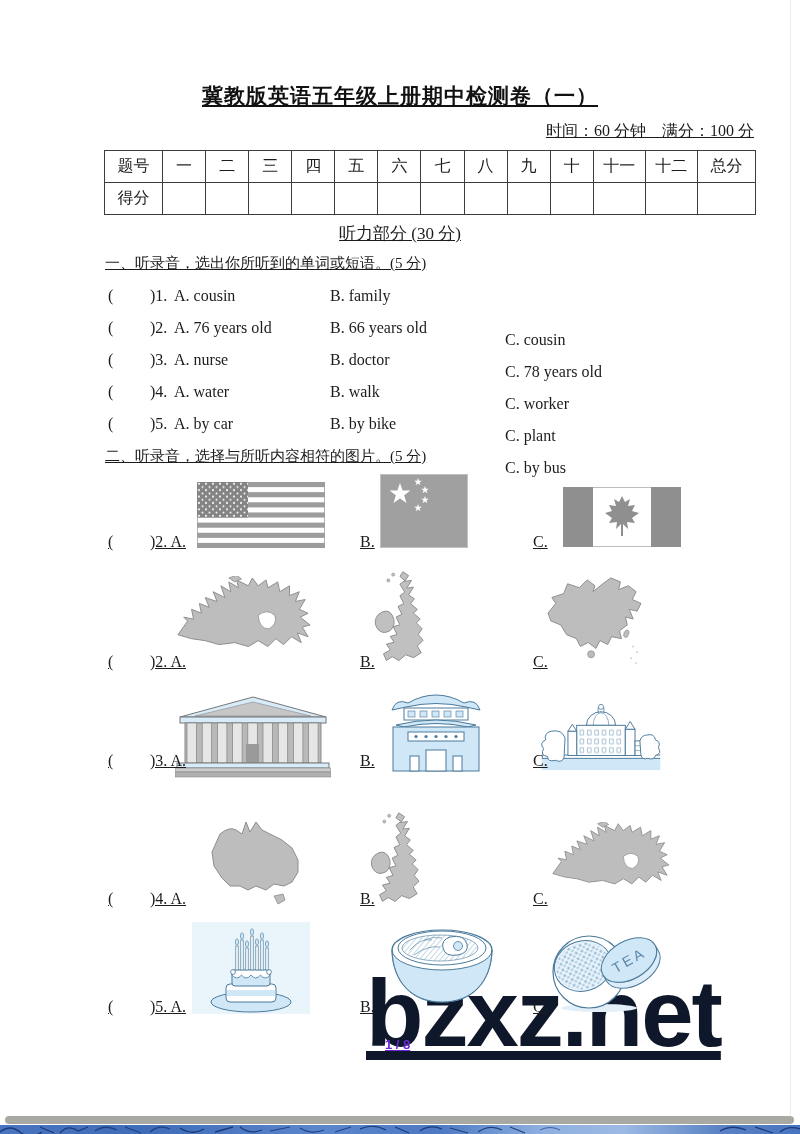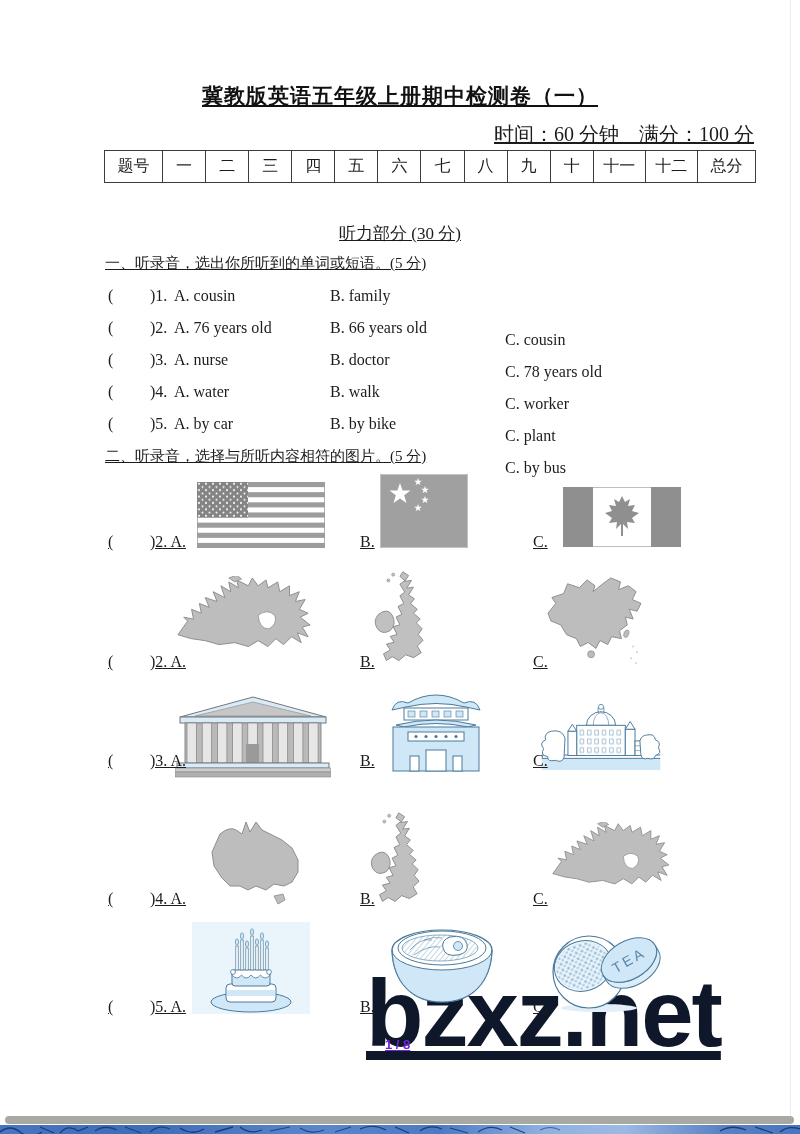"时间：60 分钟 满分：100 分" .infoline { font-size: 20px -> 16px }
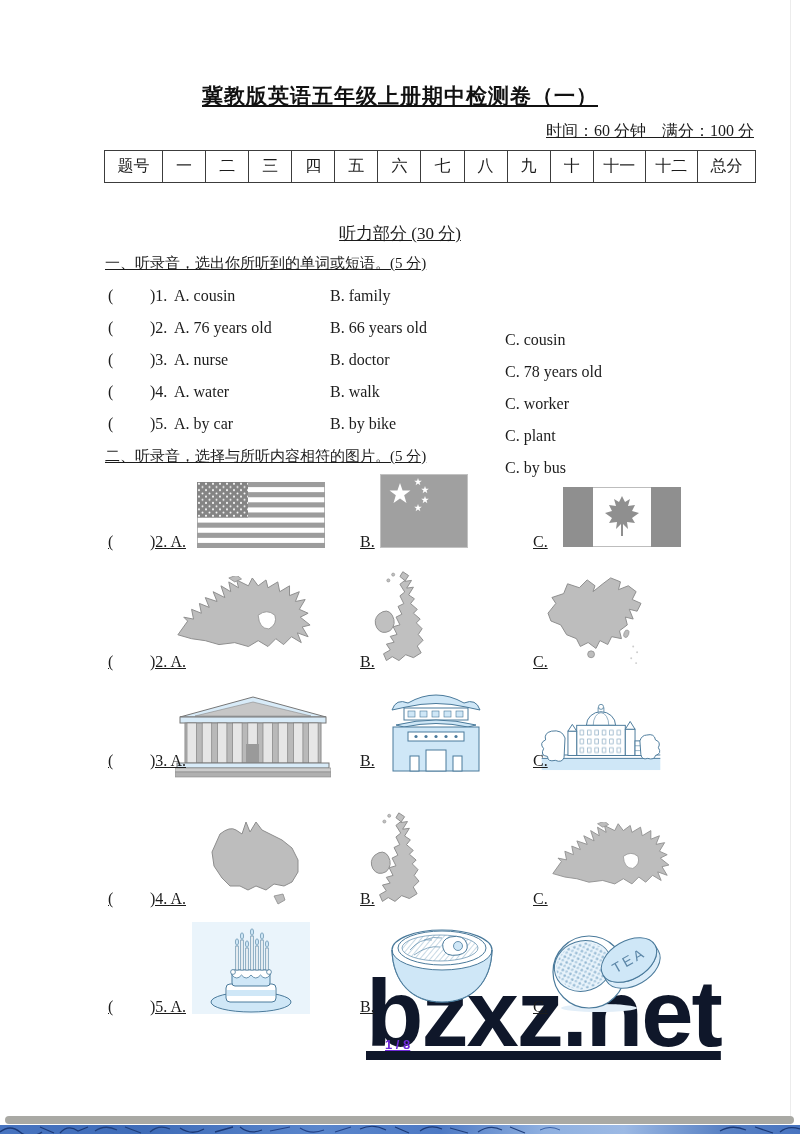"得分" tr { html: none -> <tr> <td>得分</td> <td></td> <td></td> <td></td> <td></td> <td></td> <td></td> <td></td> <td></td> <td></td> <td></td> <td></td> <td></td> <td></td> </tr> }
